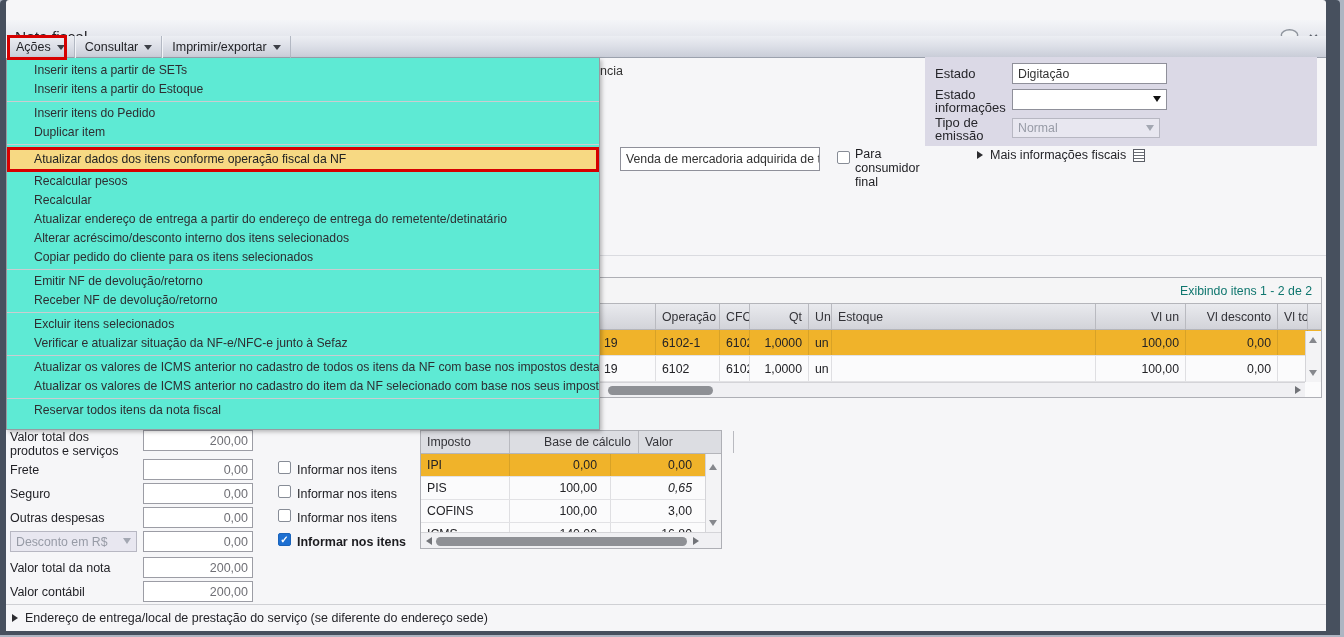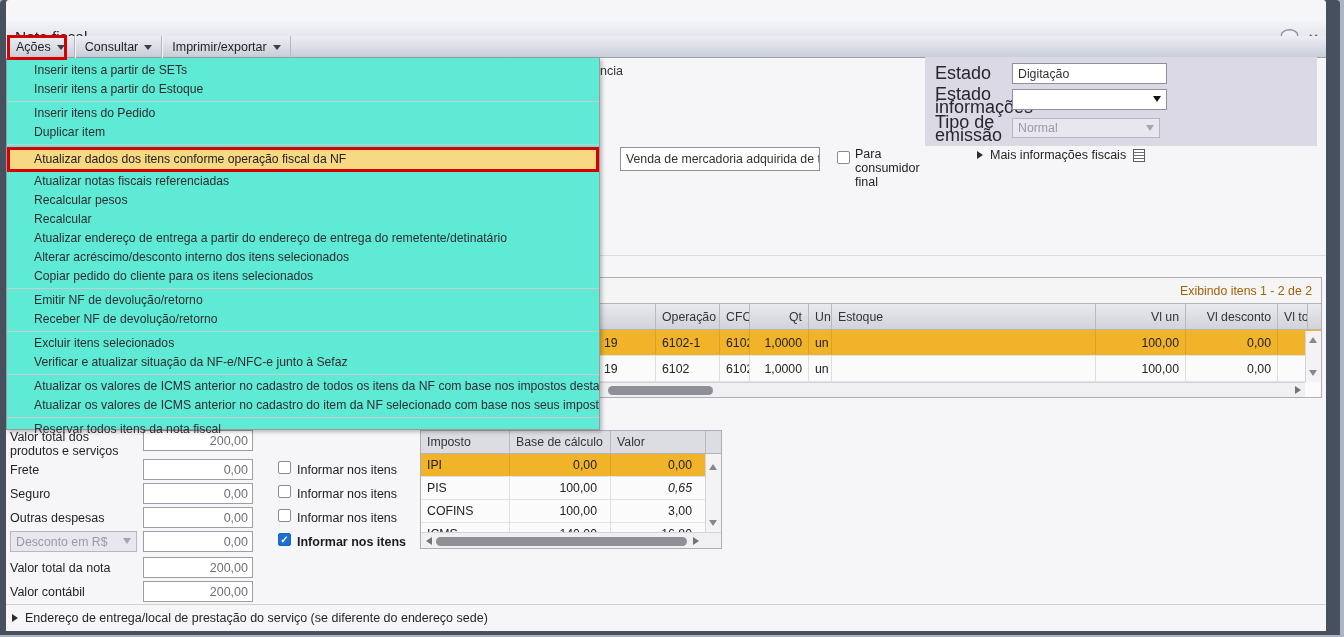"Estado" .lav-lbl { font-size: 18px -> 13px }
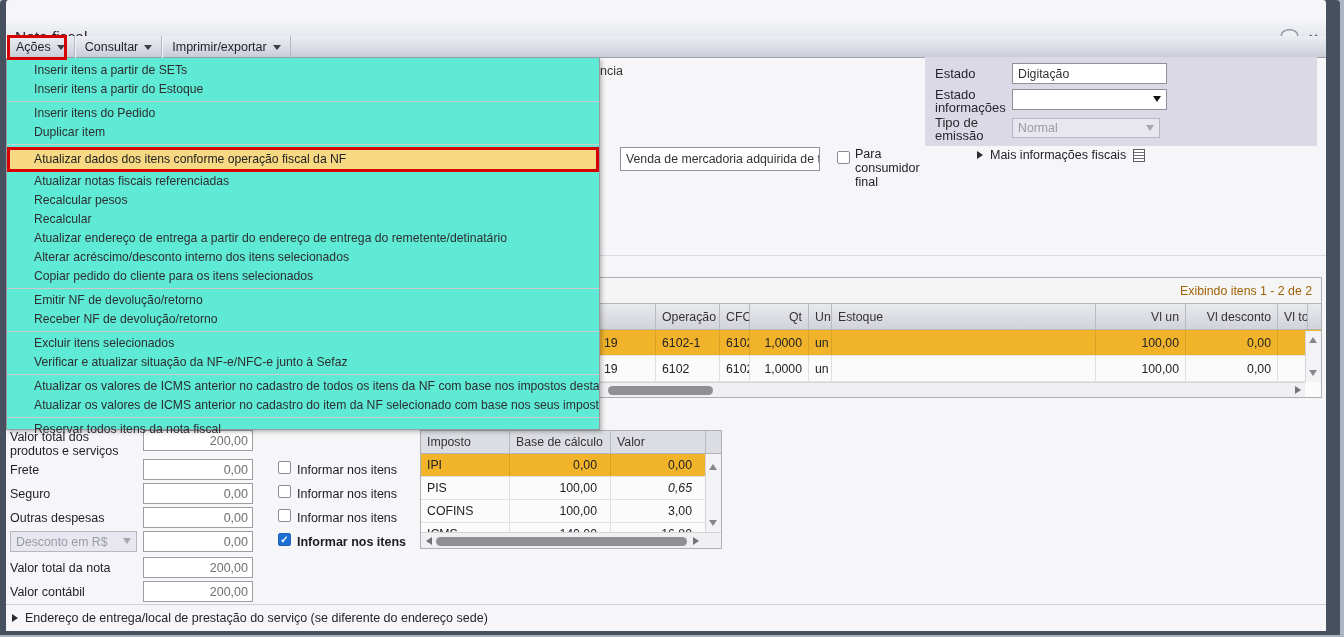"Atualizar notas fiscais referenciadas" div.menu-item { html: <div>Atualizar notas fiscais referenciadas</div> -> none }
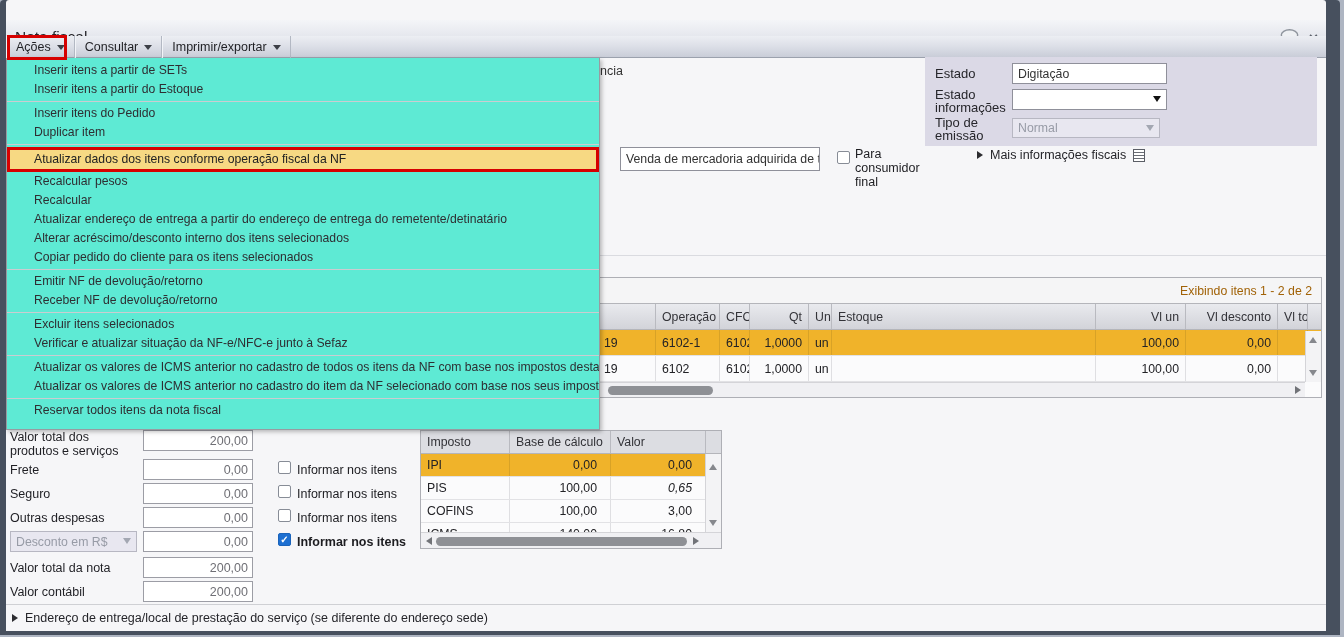"Exibindo itens 1 - 2" .it-toolbar { color: #a16207 -> #0f766e }
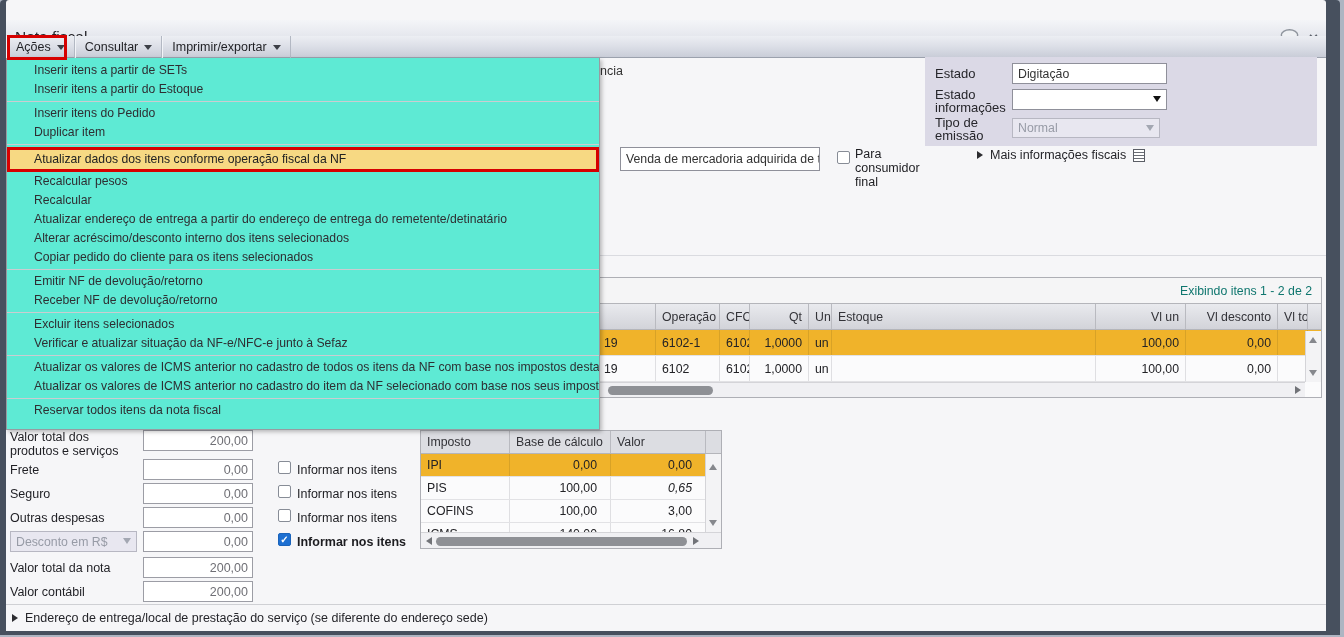"Base de cálculo" div.txcell { margin-left: none -> 28px }
